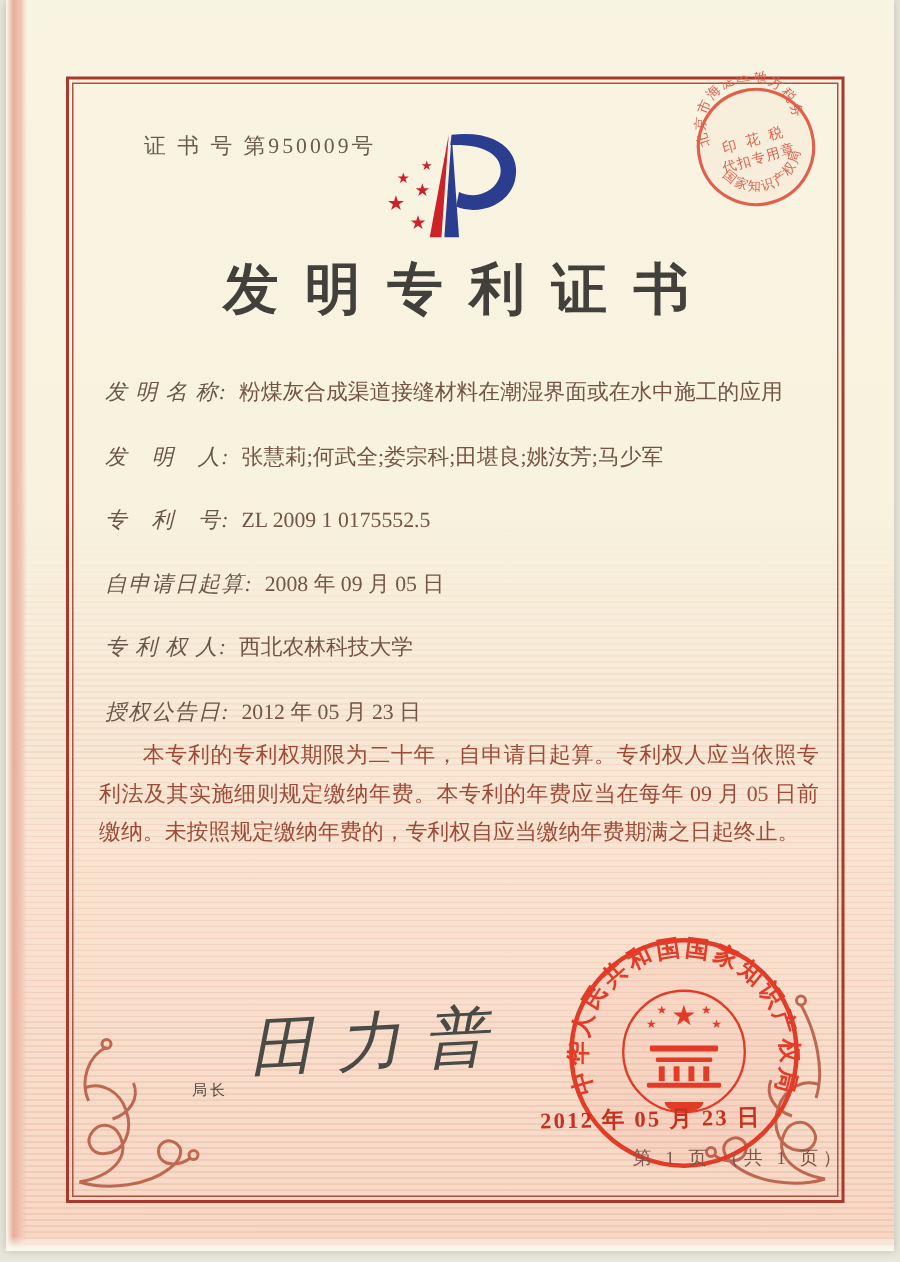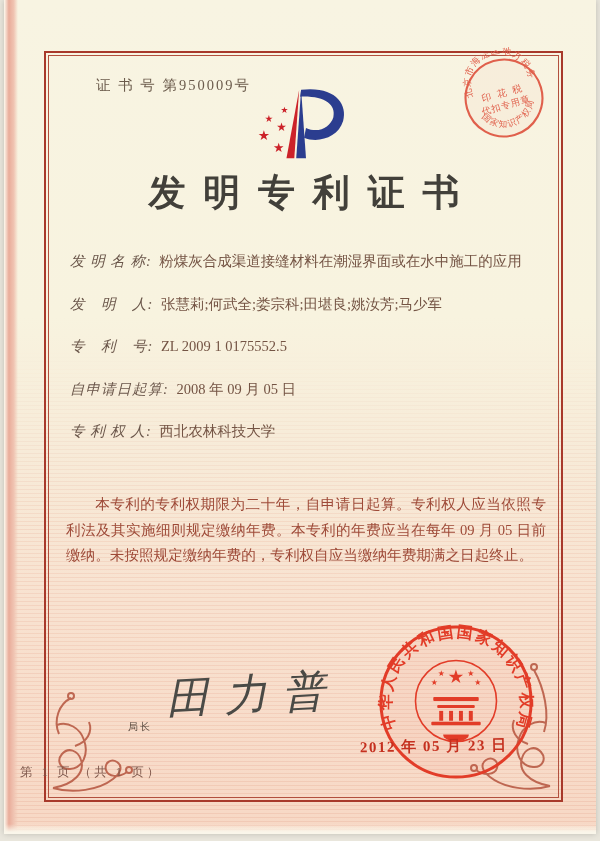"证 书 号 第950009号" .cert-no { top: 76px -> 88px }
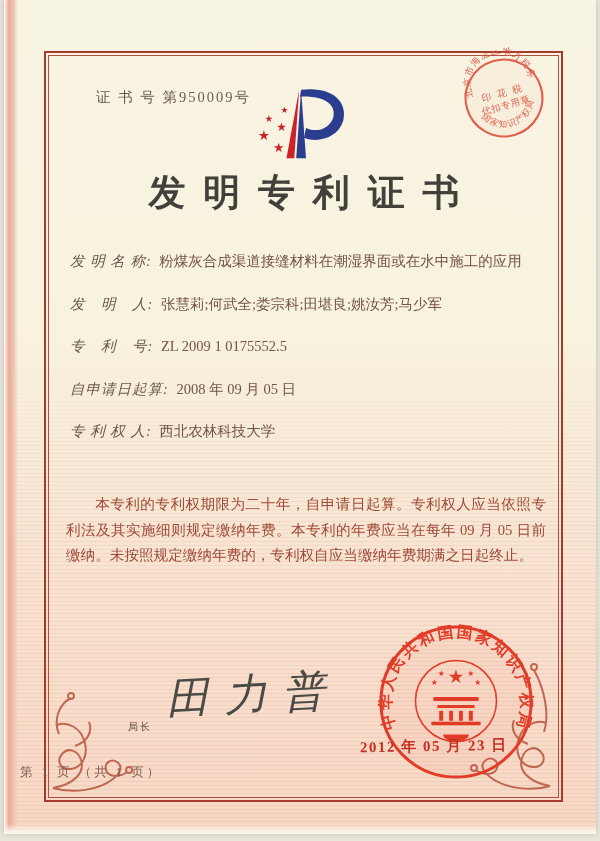"授权公告日: 2012 年 05 月" div.field-row { html: none -> <div> <span>授权公告日:</span> <span>2012 年 05 月 23 日</span> </div> }
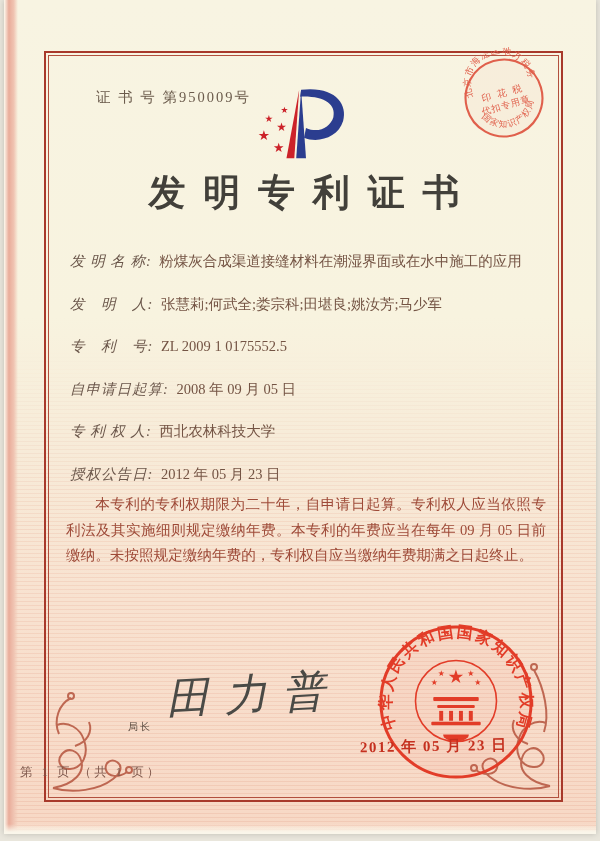"第 1 页 （共 1" .footer { left: 16px -> 0; text-align: left -> right }
